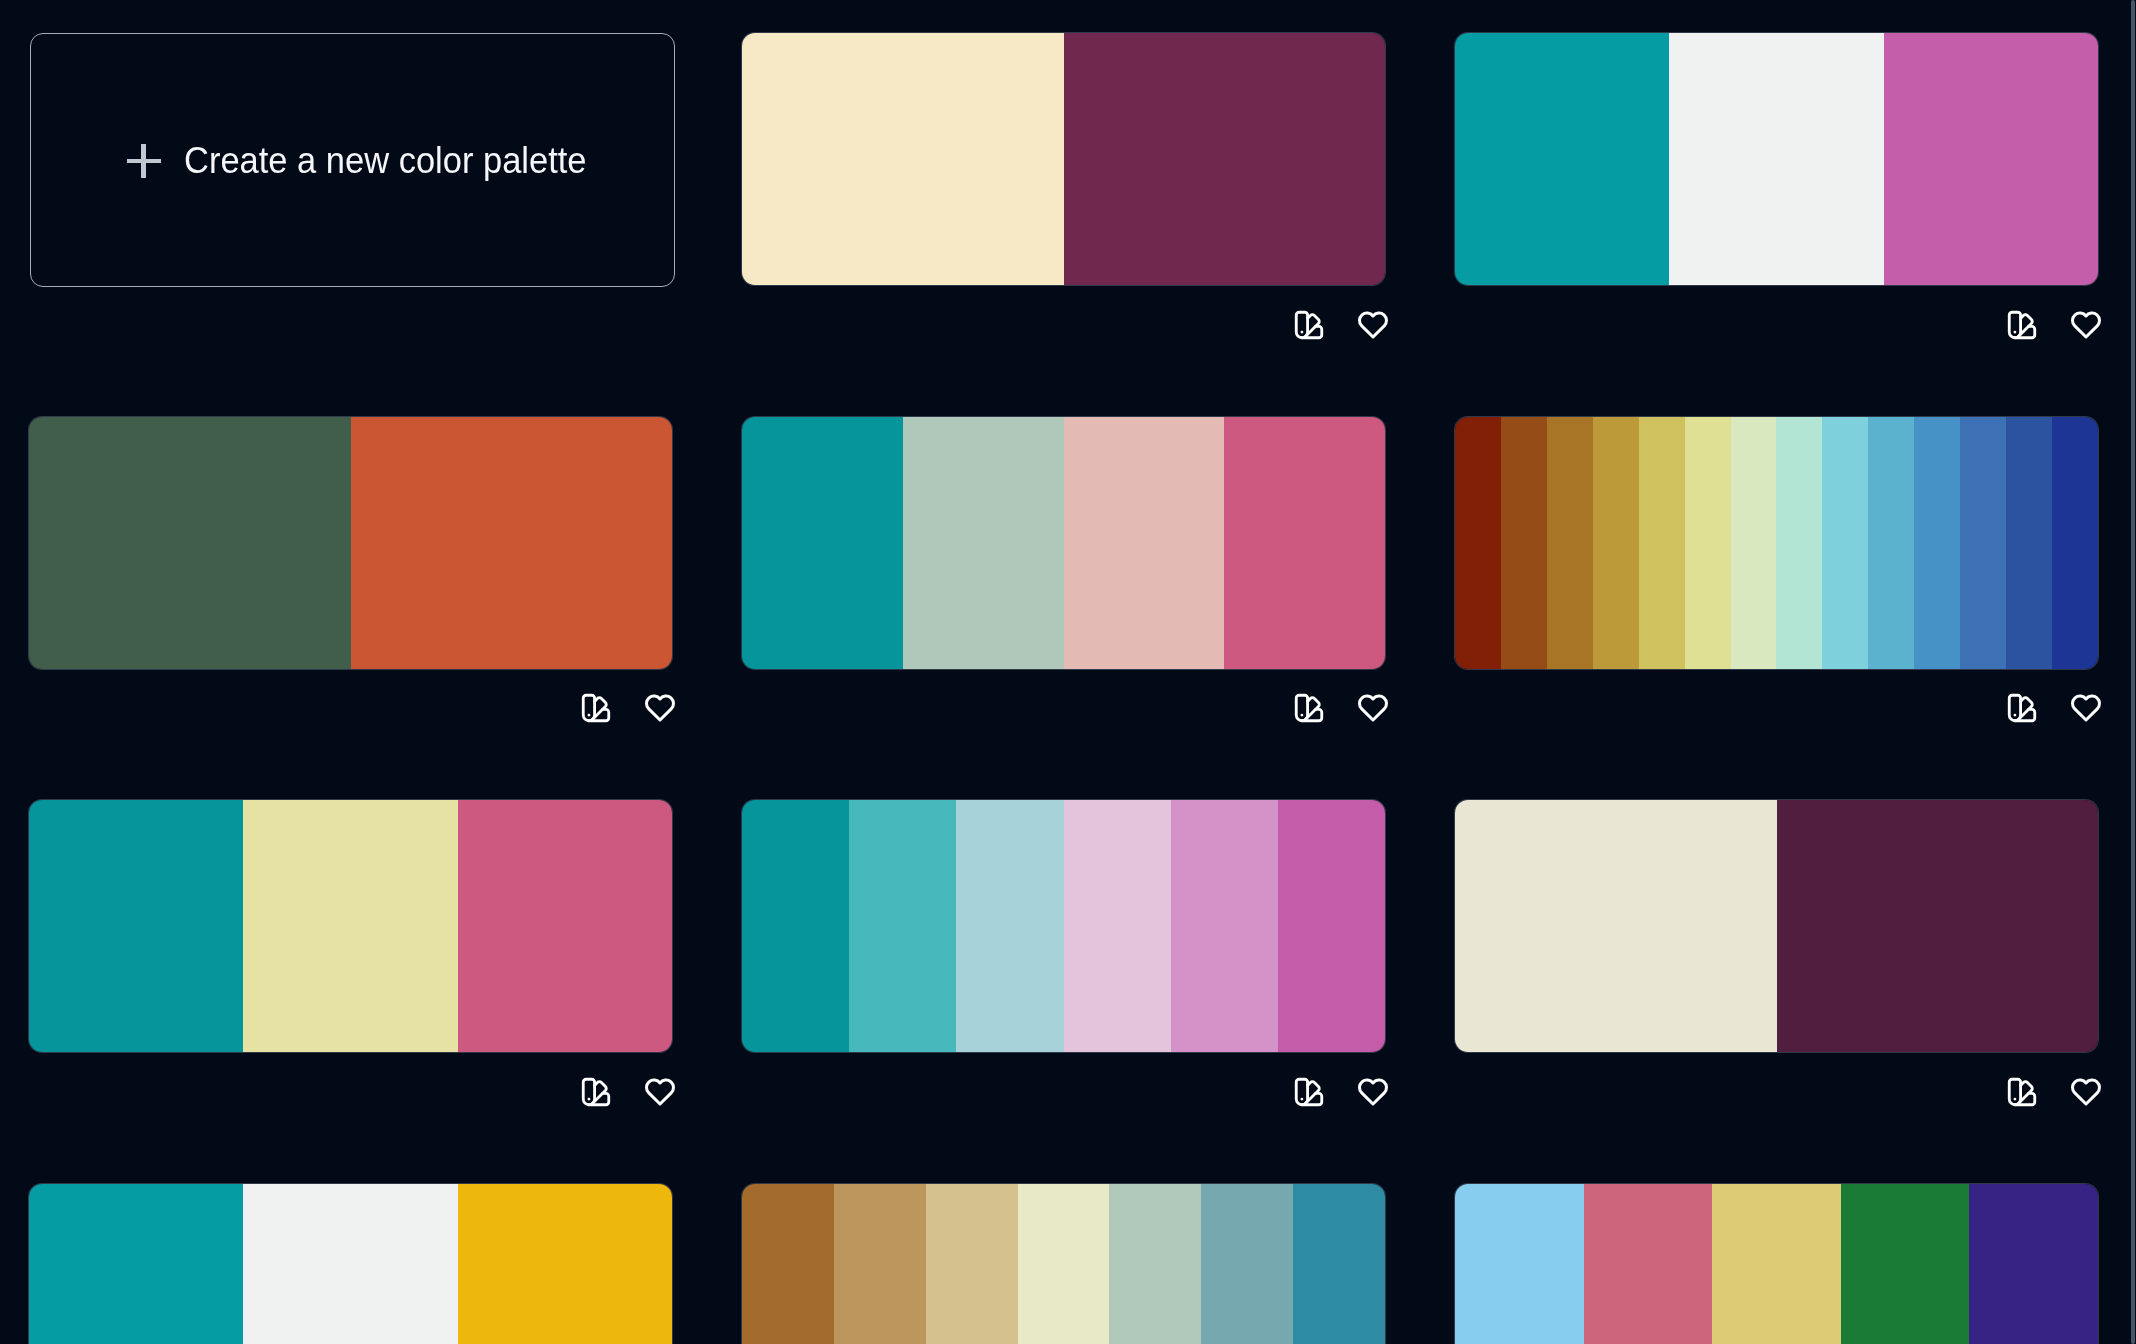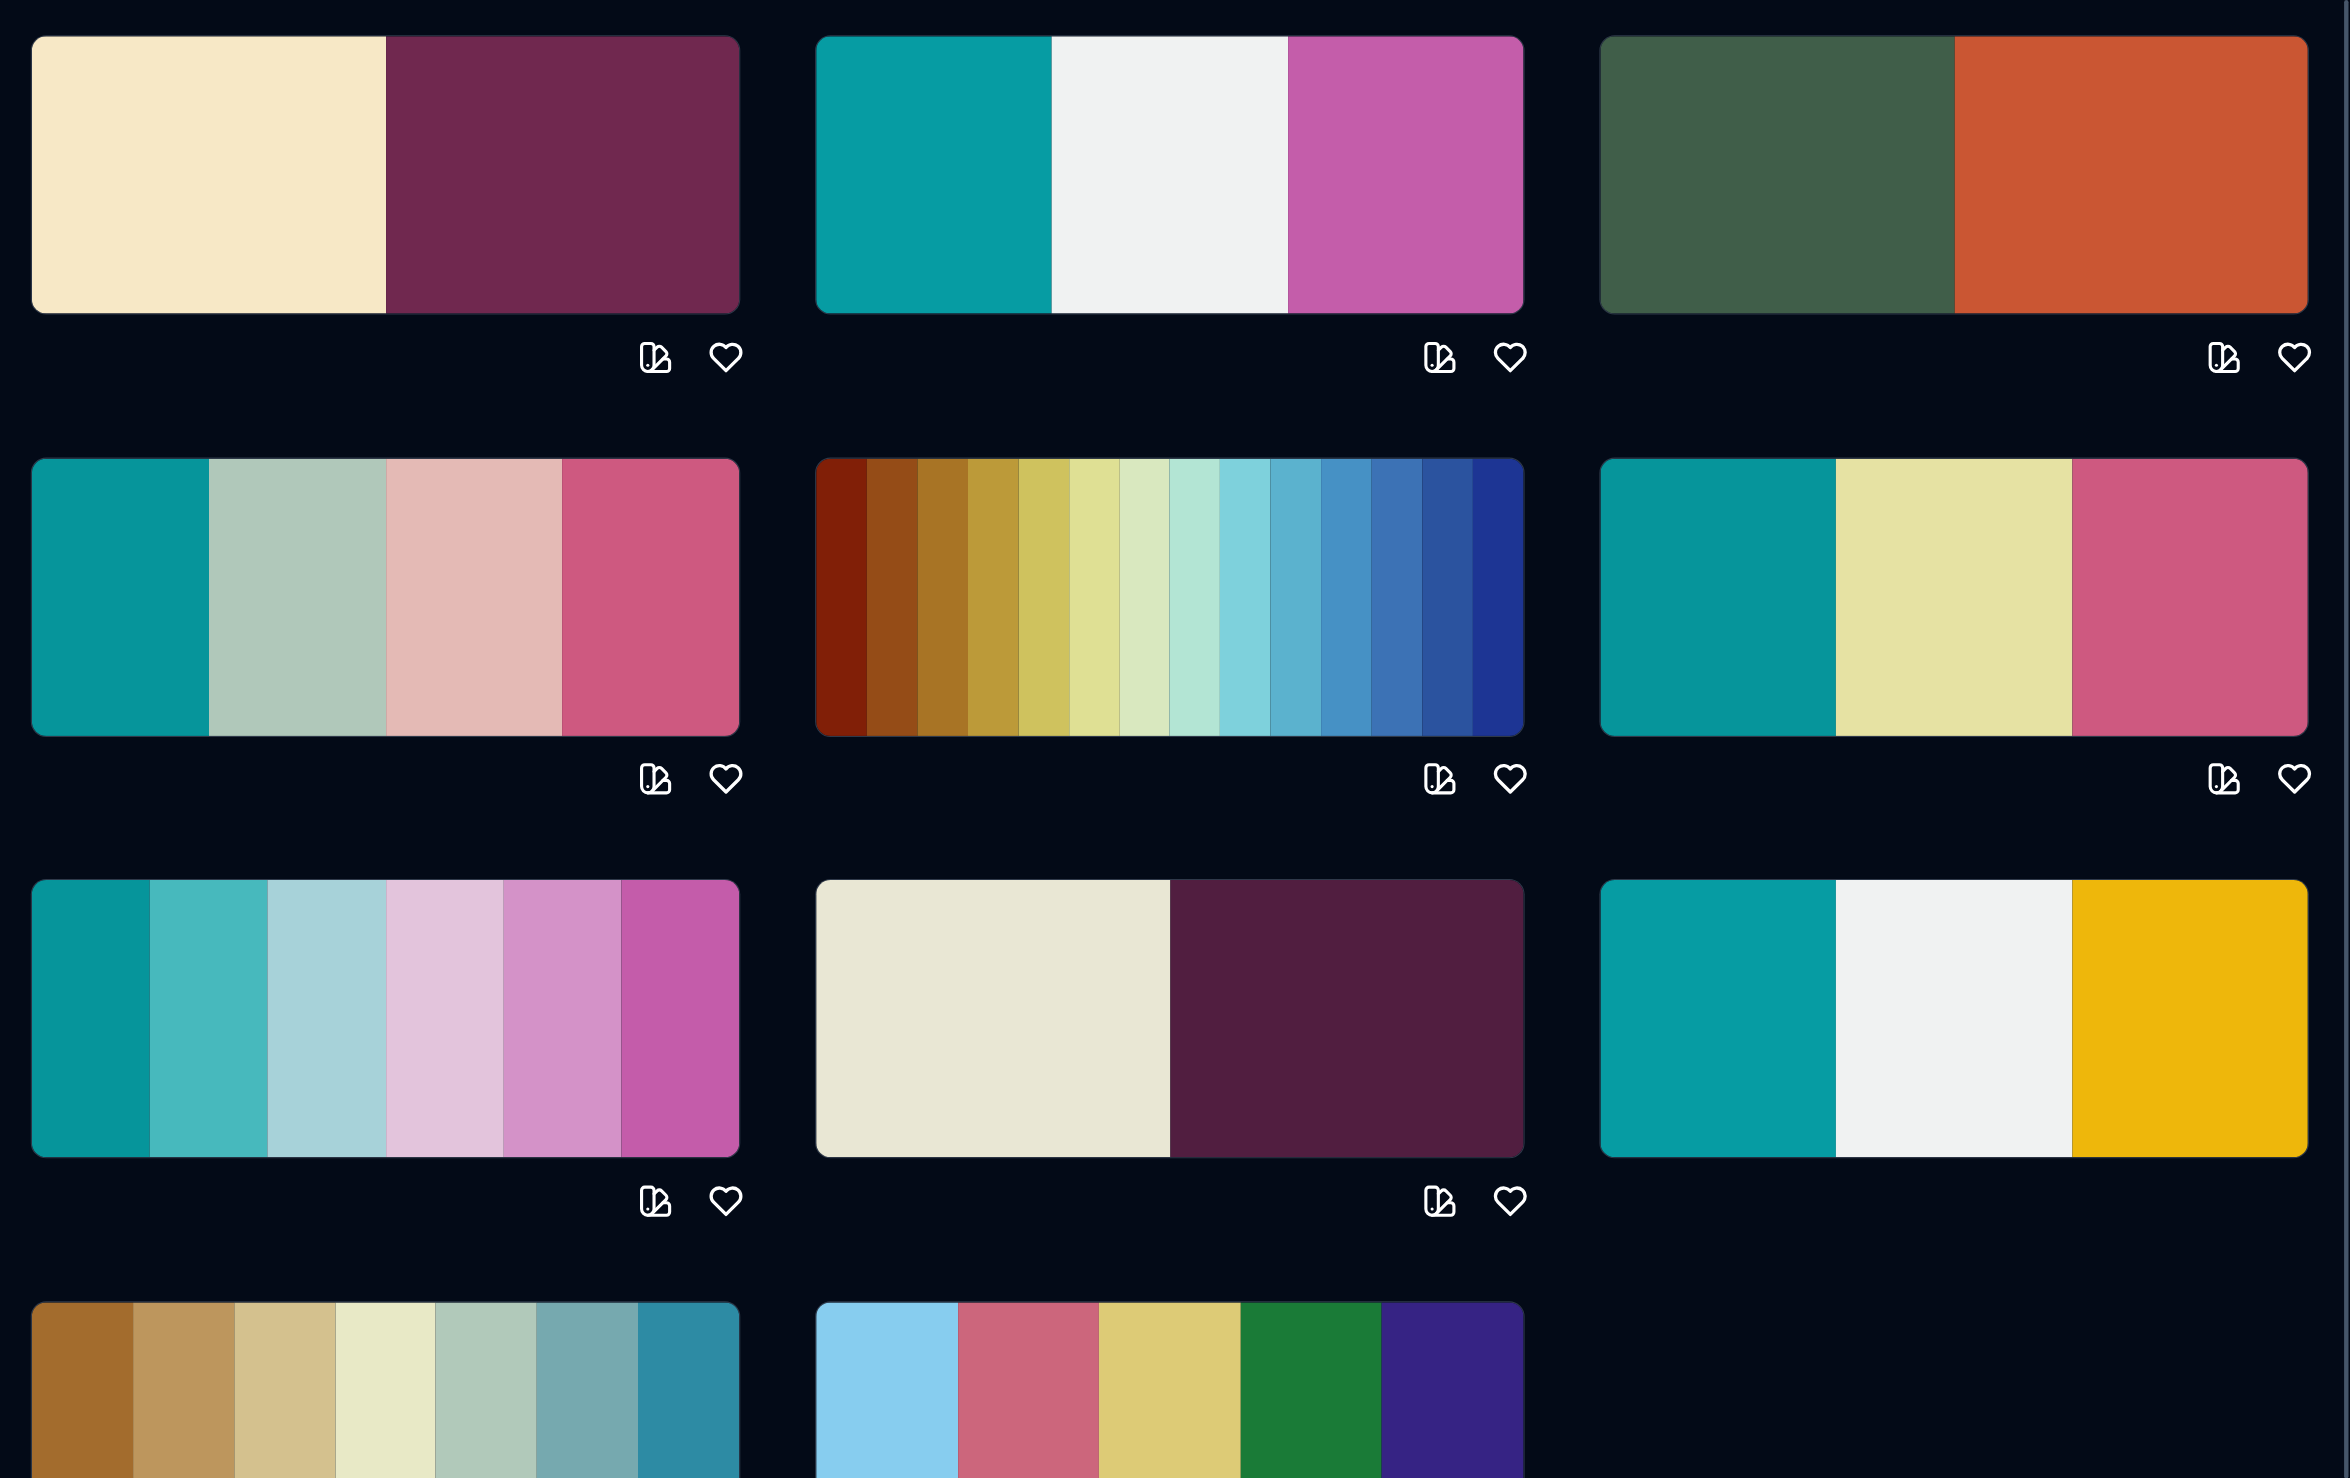"Create a new color palette" div.cell { html: none -> <div> <div> <span> <i></i> <i></i> </span> <span>Create a new color palette</span> </div> </div> }
